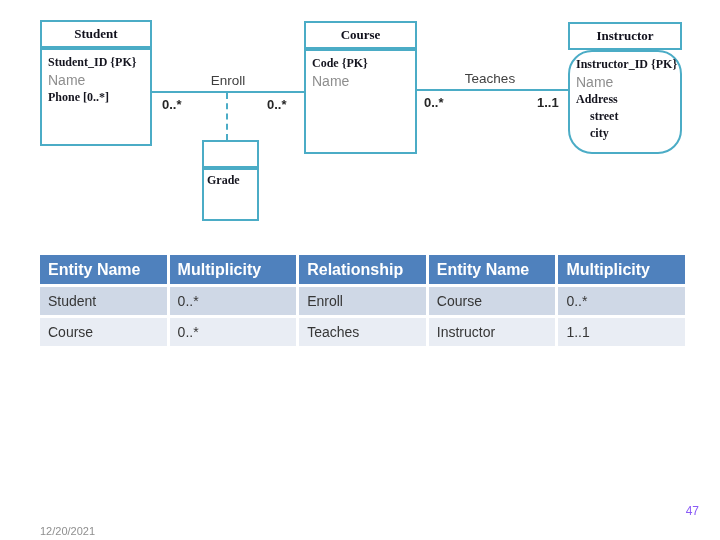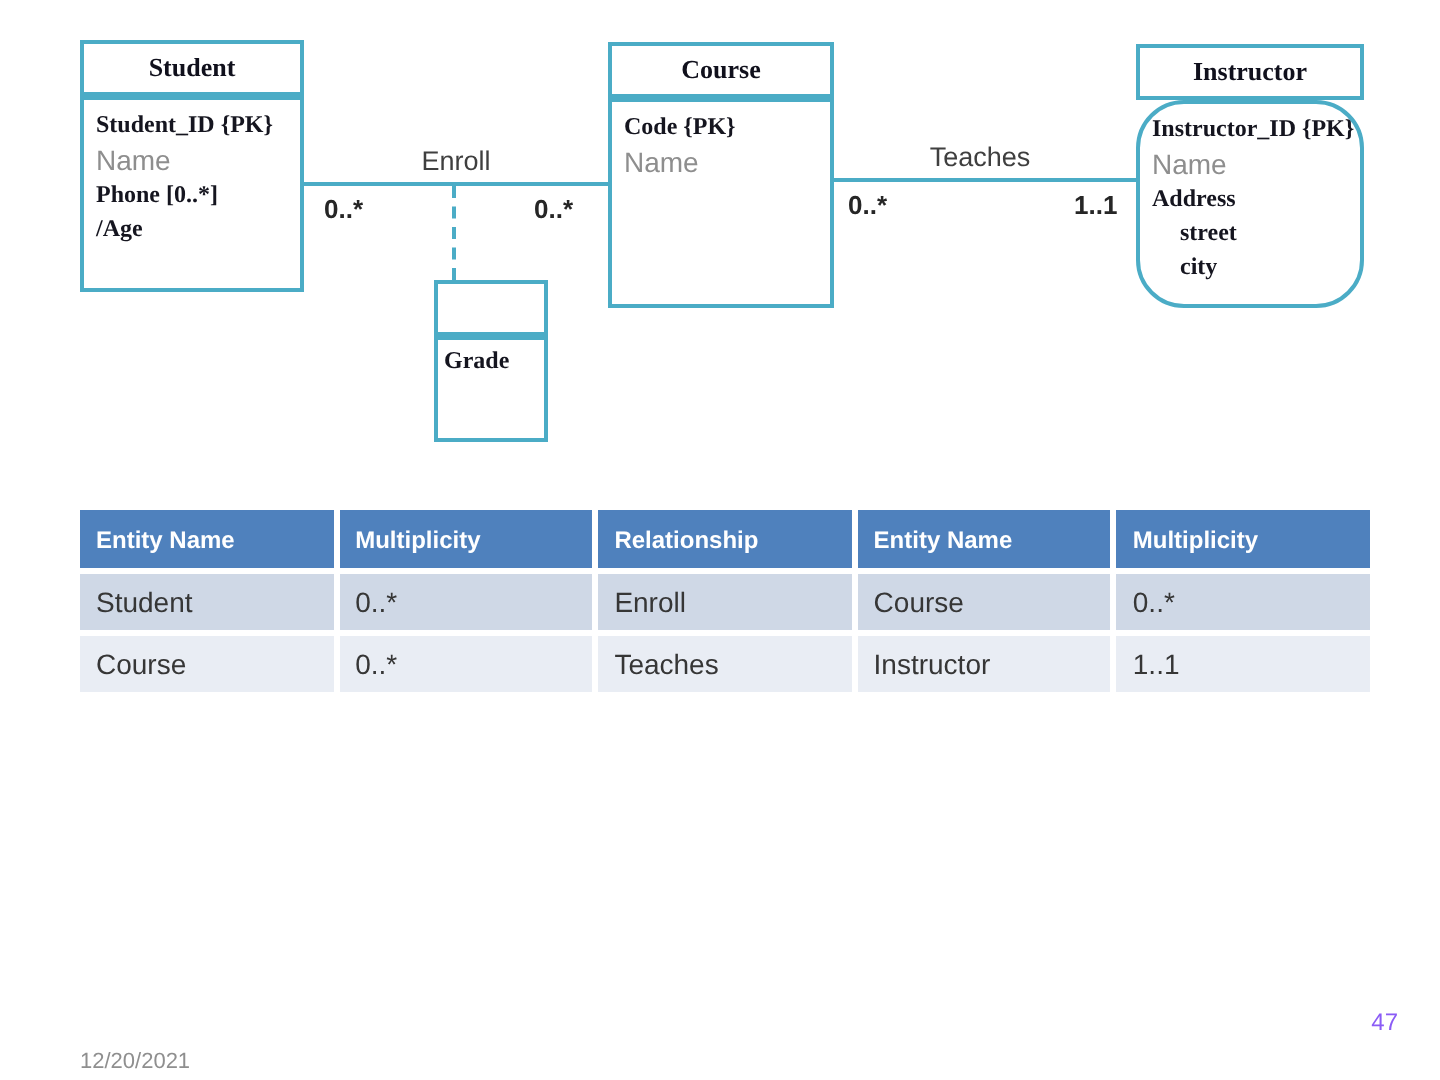"/Age" div.attr { html: <div>/Age</div> -> none }
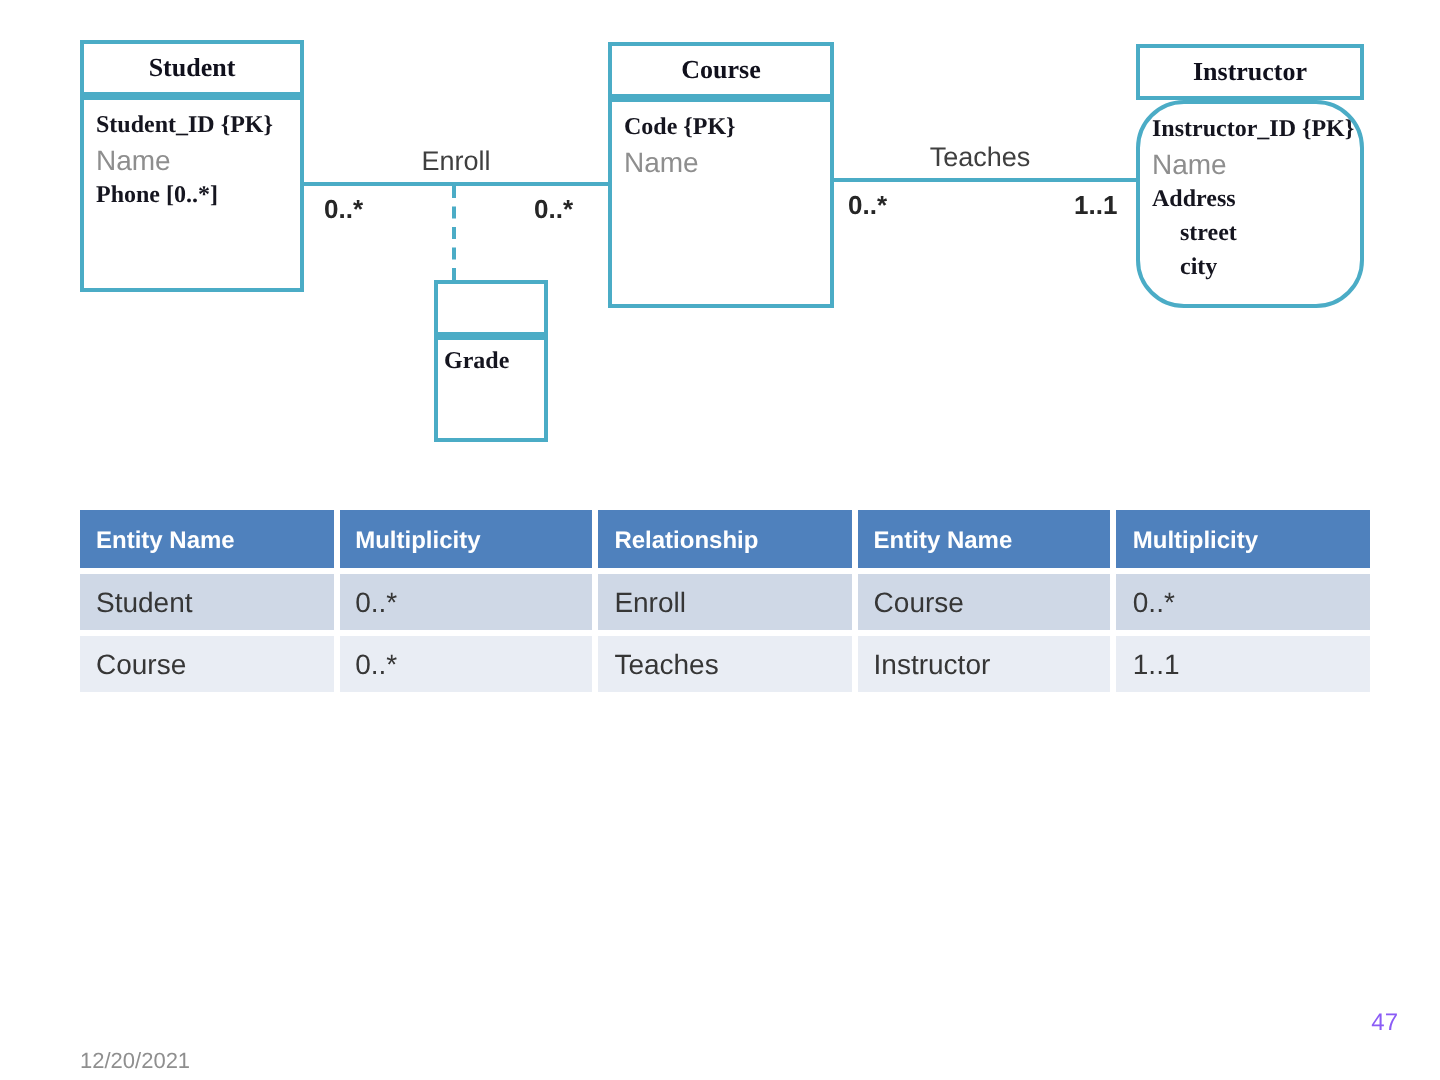"Grade" div.entity { left: 217px -> 202px }
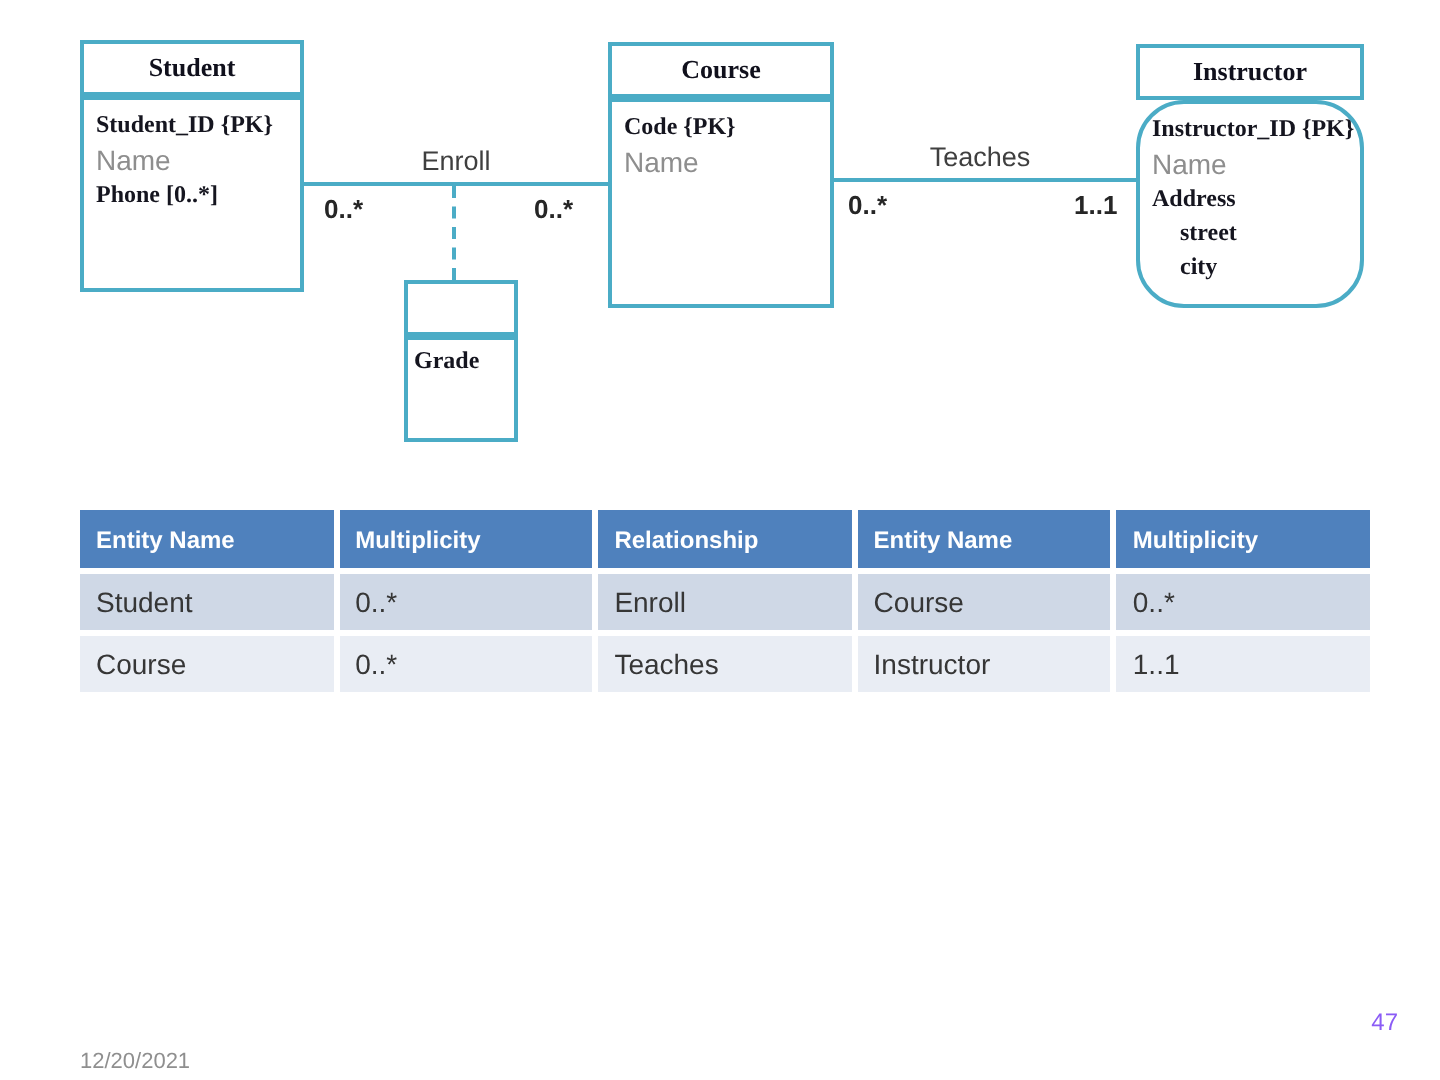"Entity Name" .th { font-size: 12px -> 16px }
